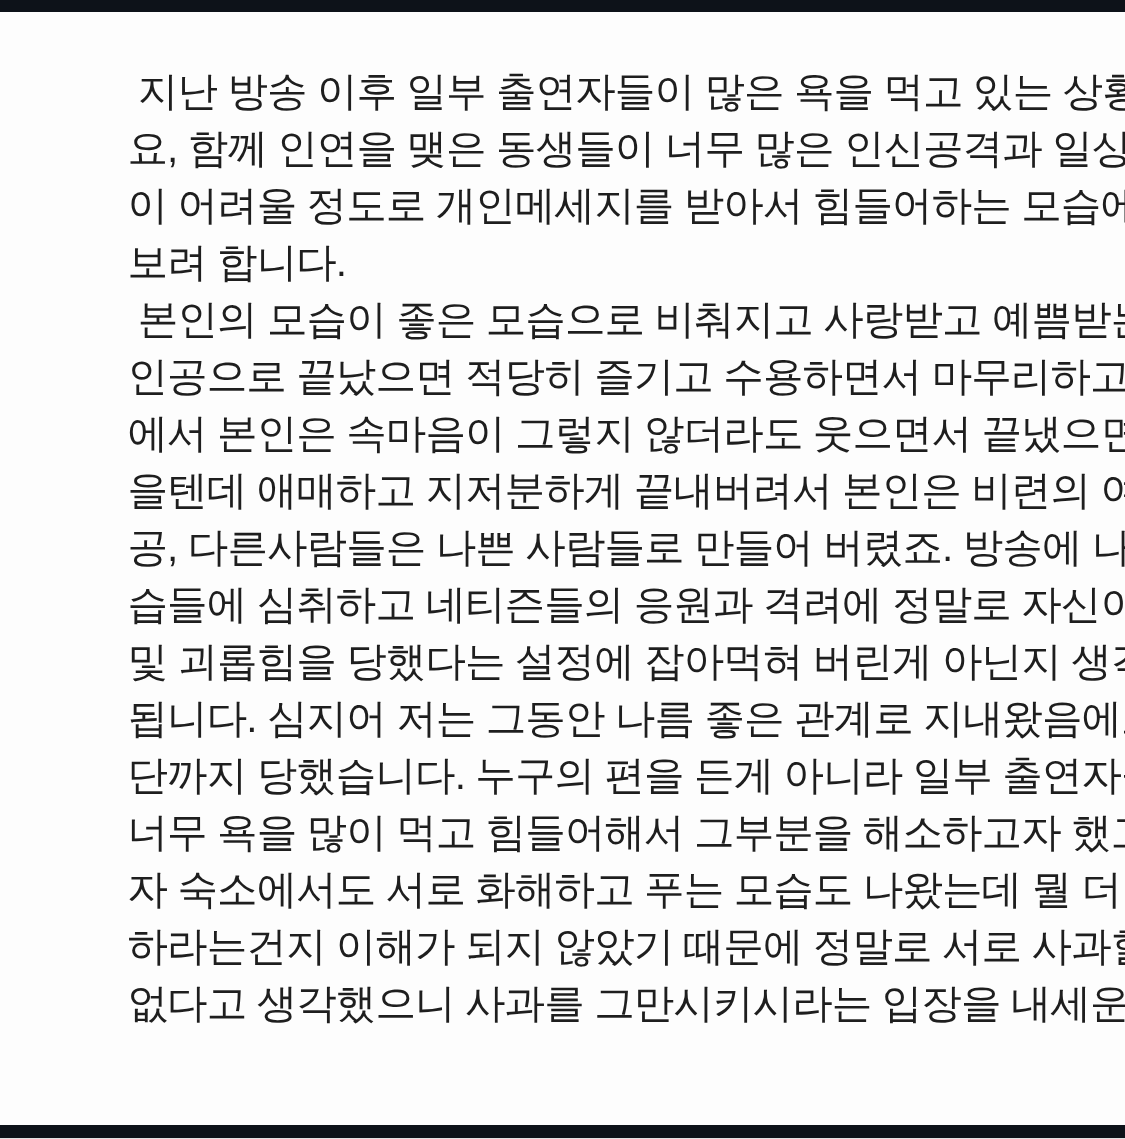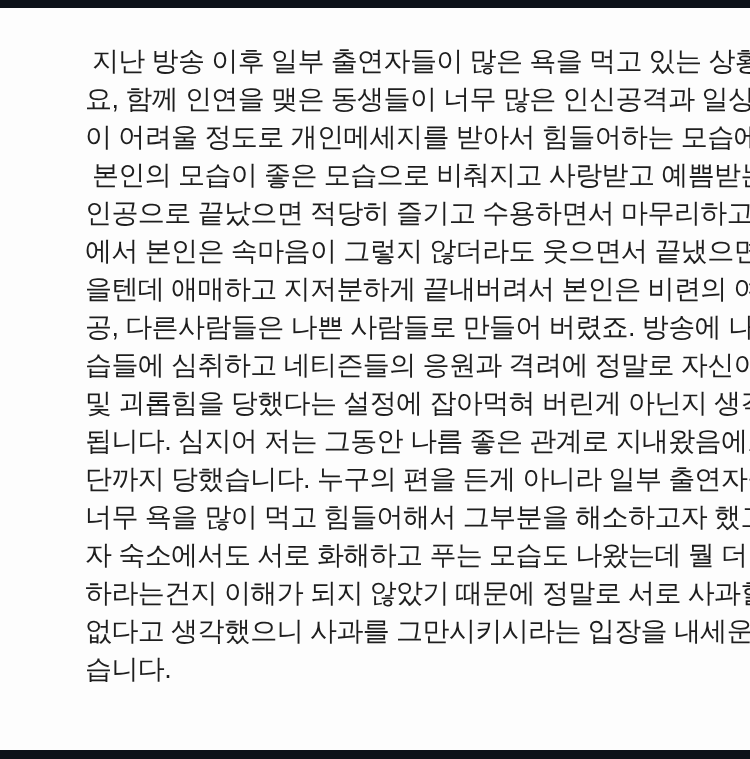"보려 합니다." div.text-line { html: none -> <div>보려 합니다.</div> }
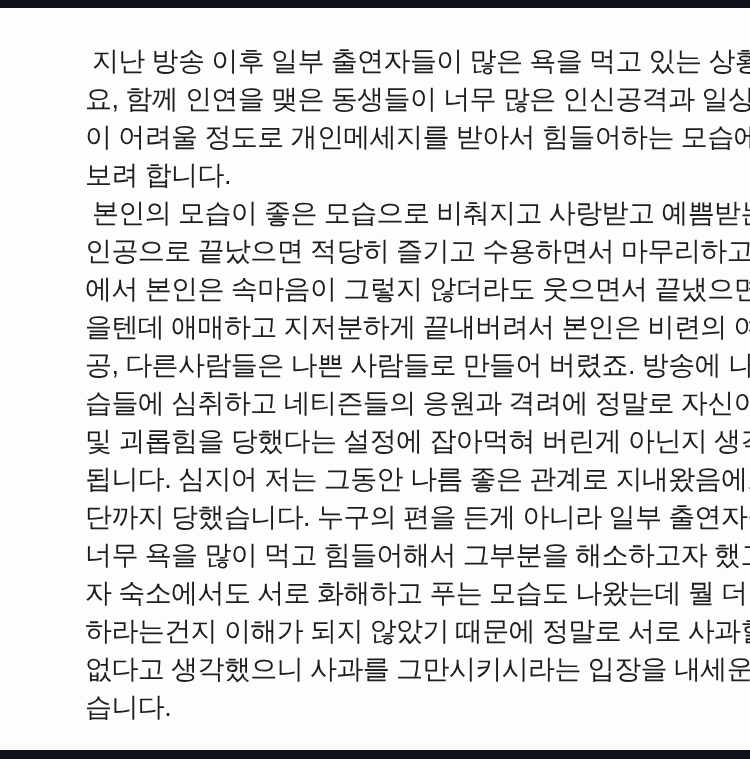"습니다." div.text-line { html: <div>습니다.</div> -> none }
